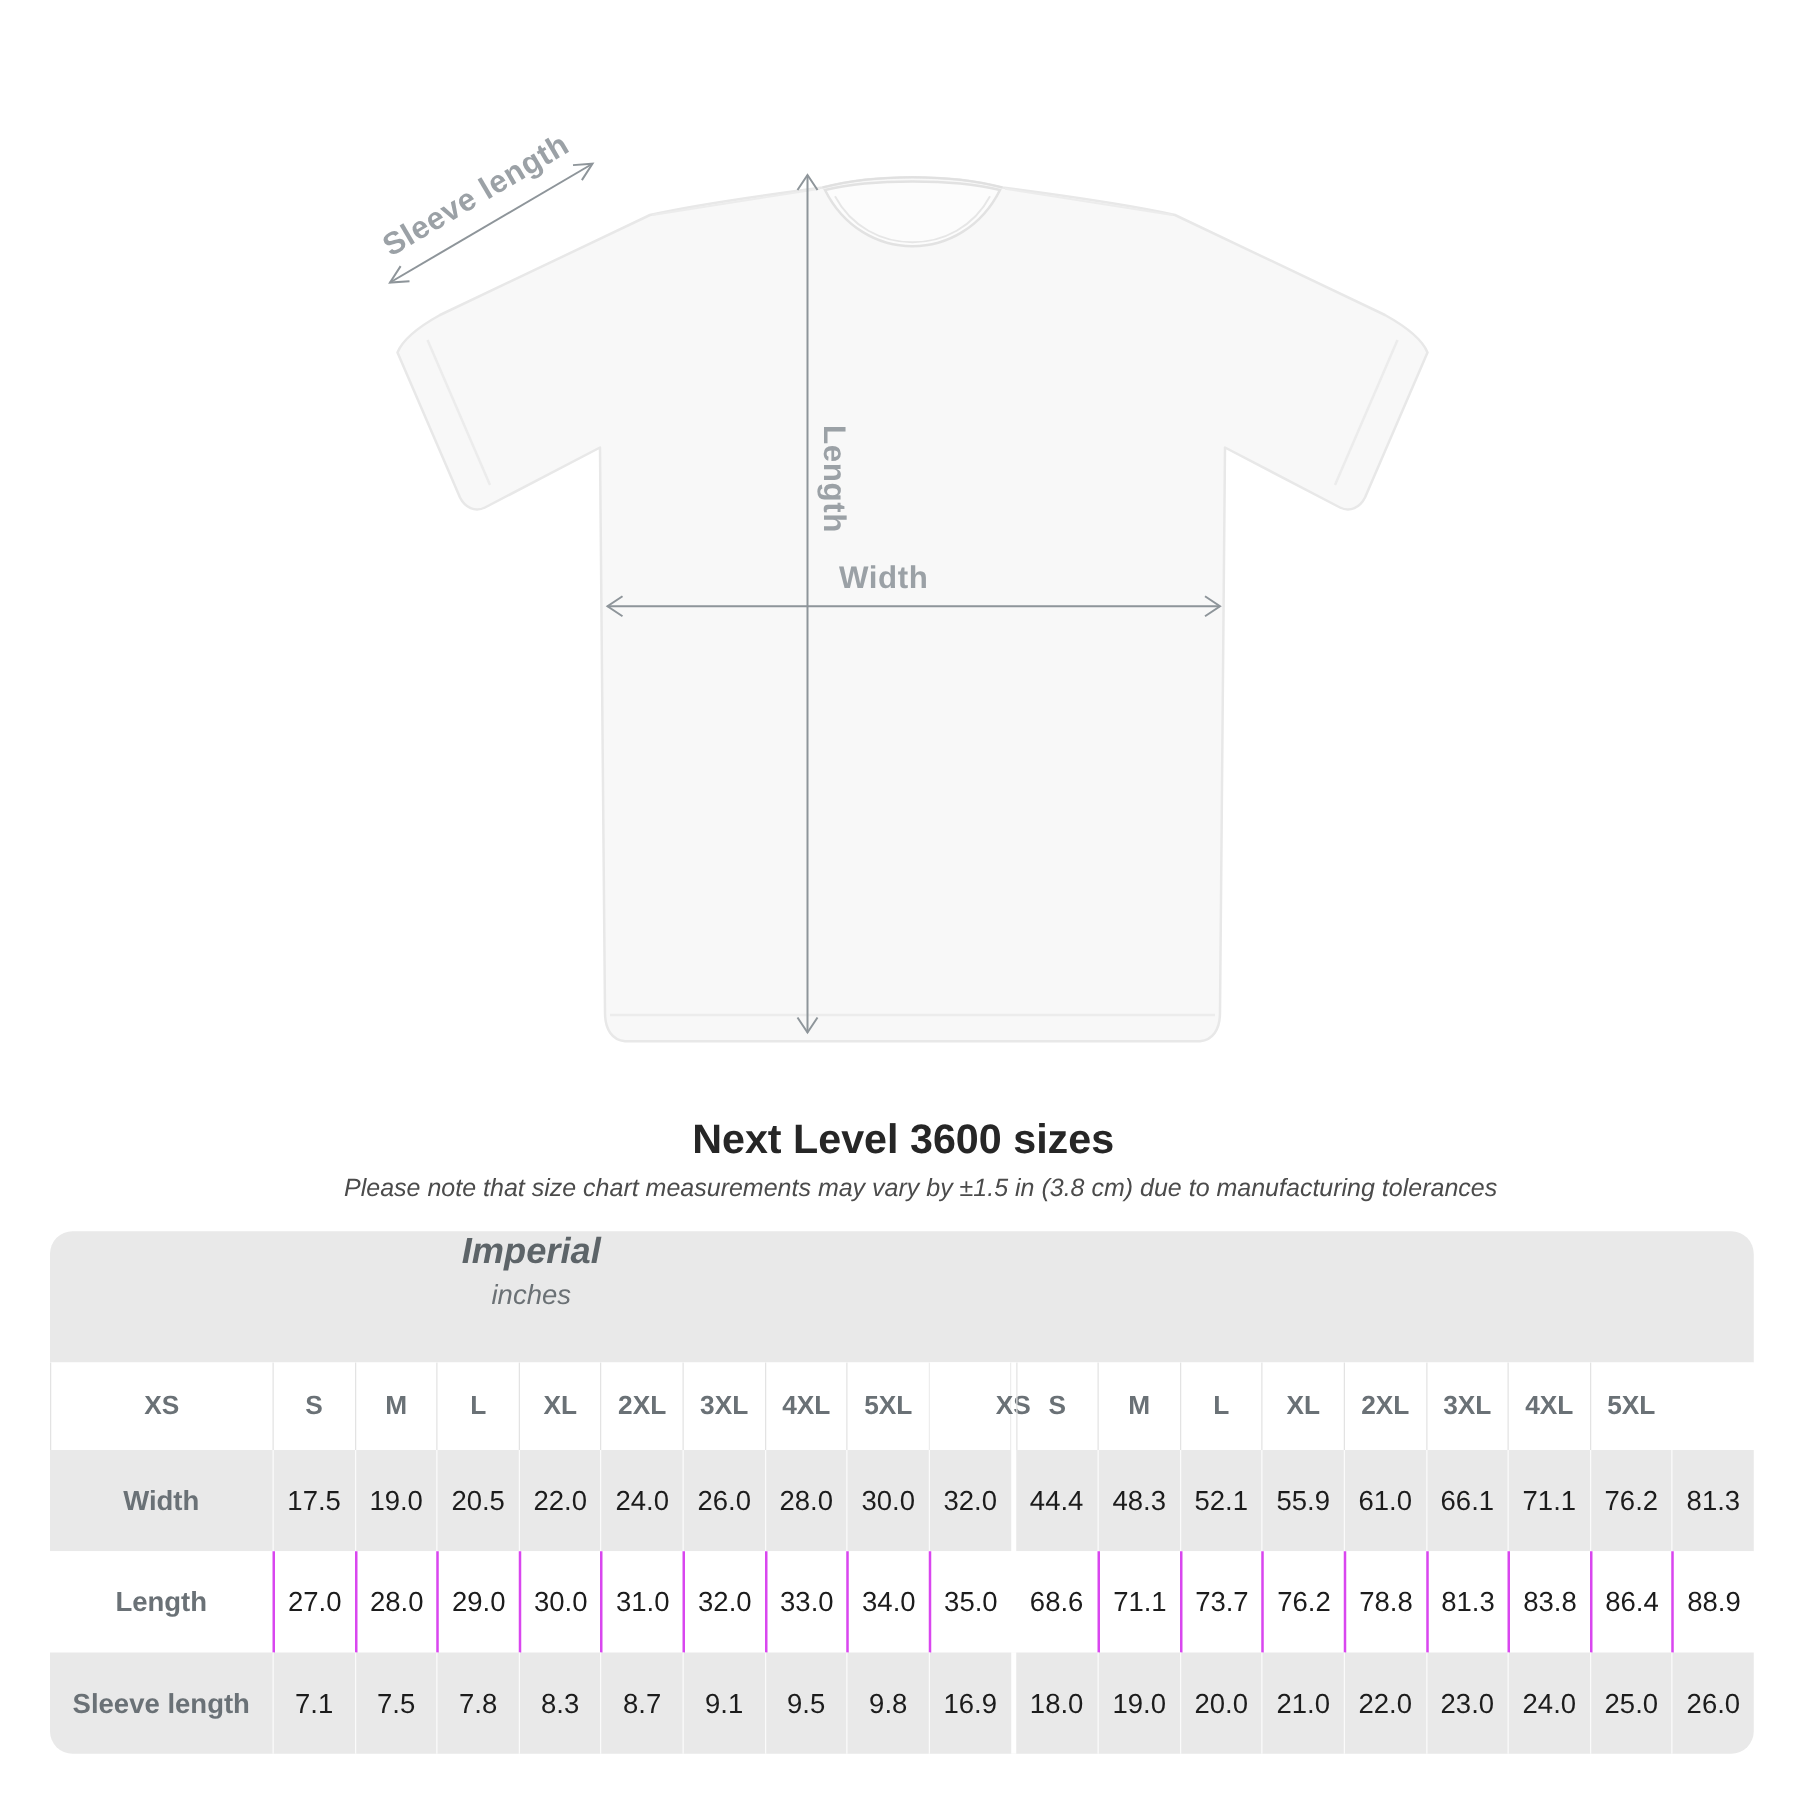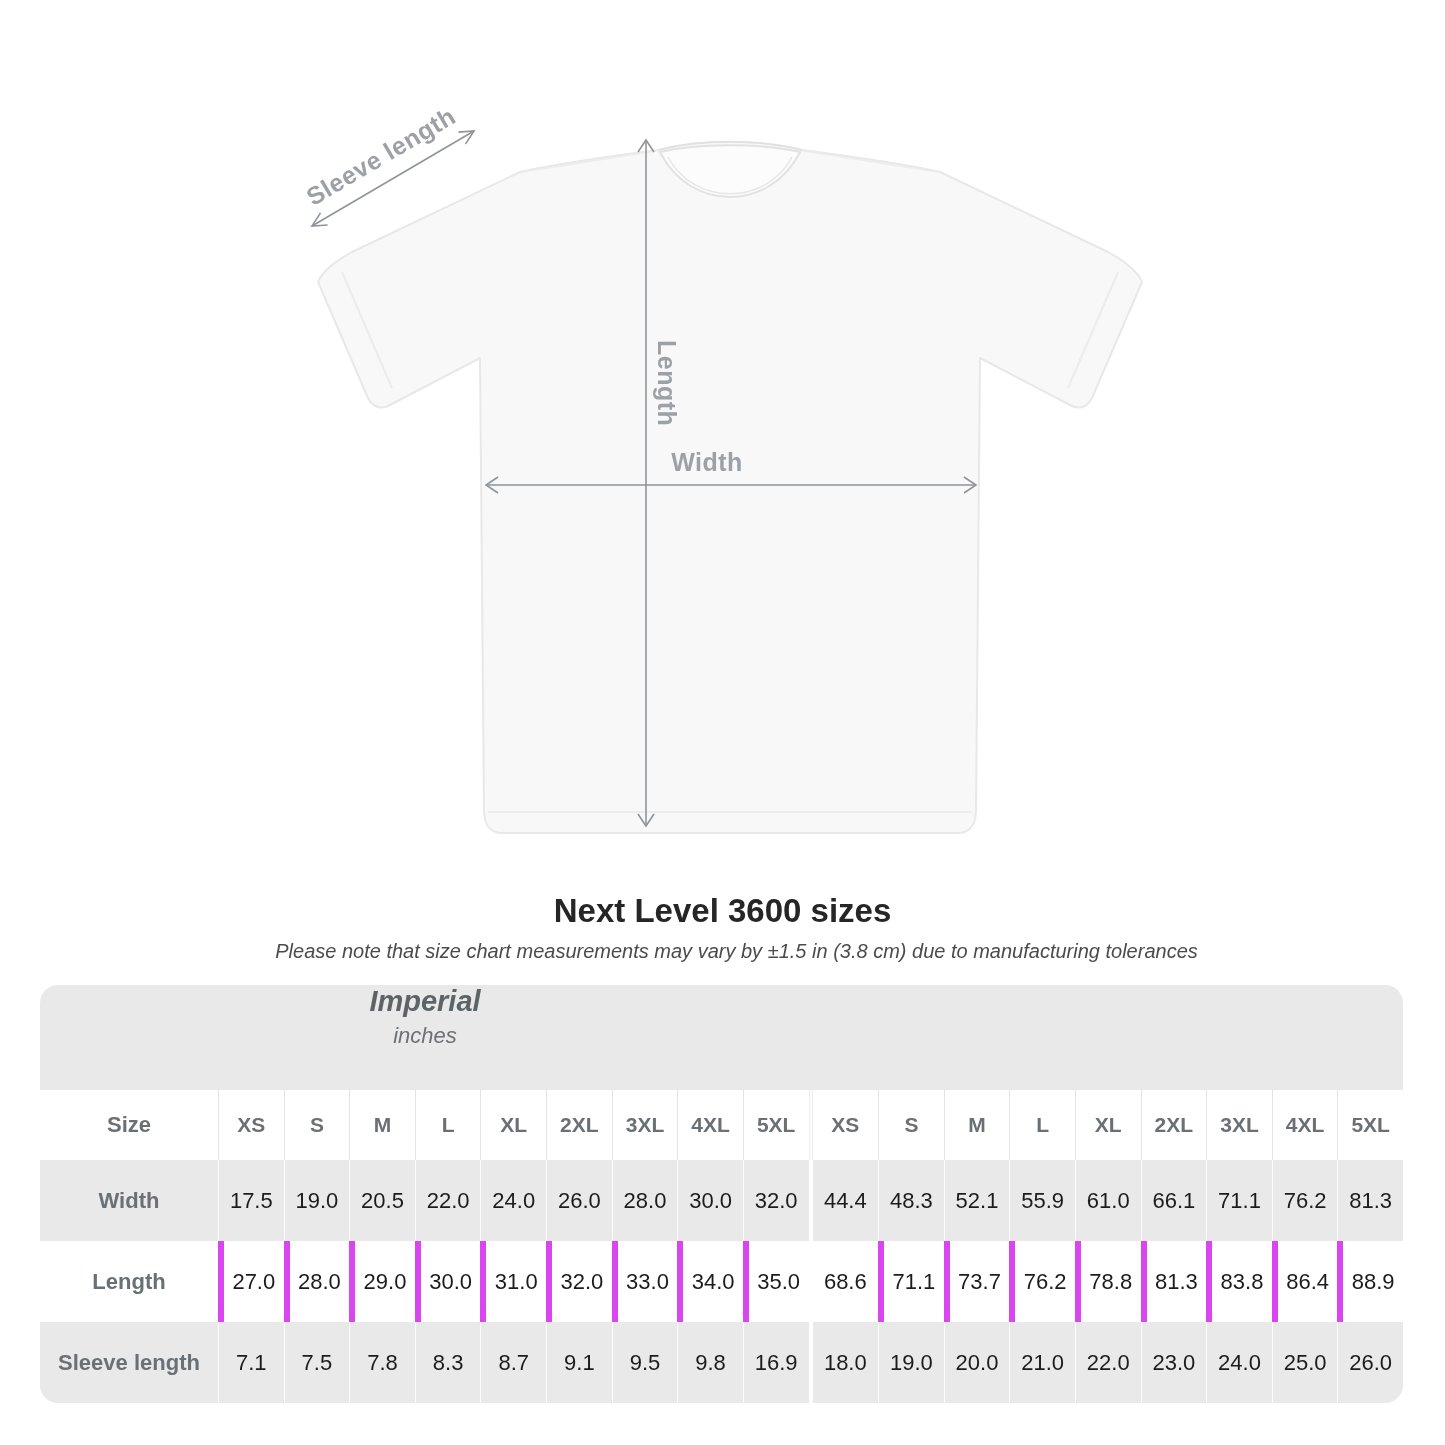"Size" div.cell { html: <div>Size</div> -> none }
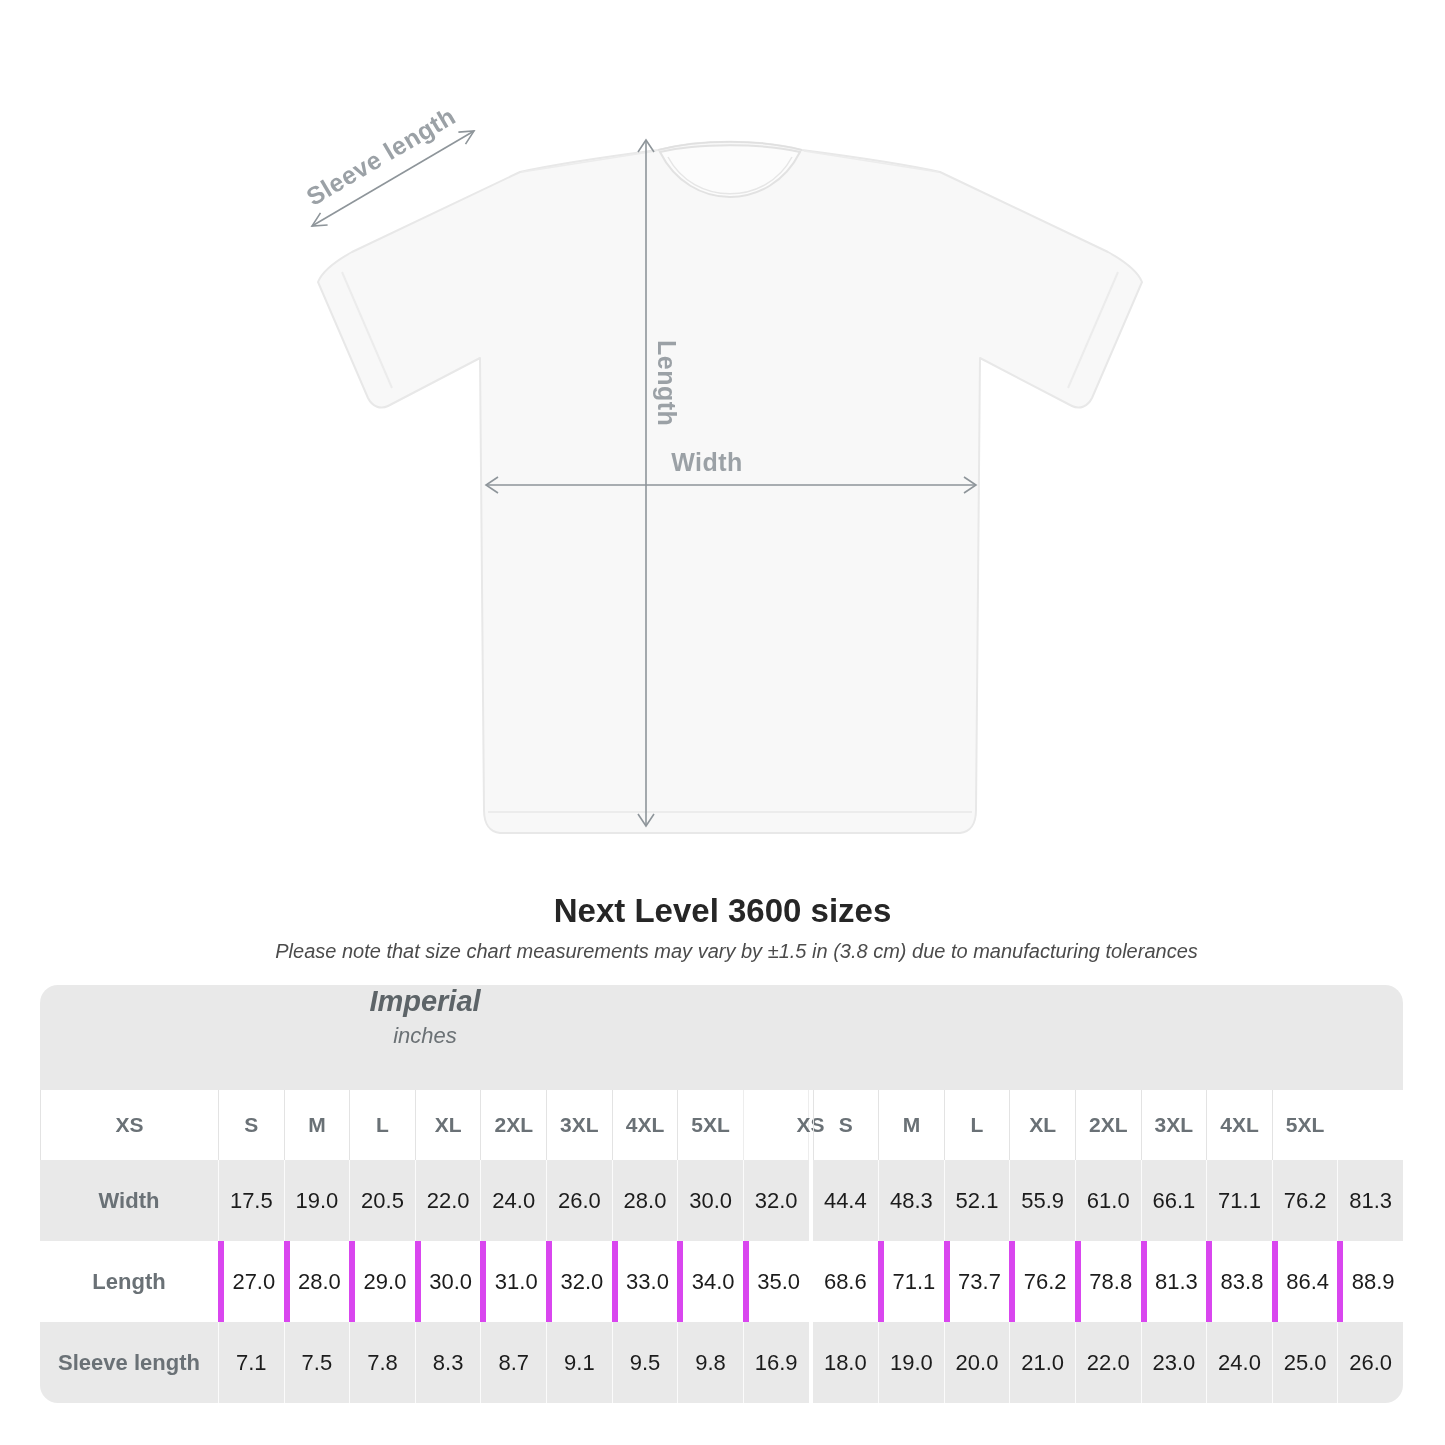"27.0" .row-white .c-val { border-left: 6px solid #d946ef -> 2px solid #d946ef }
